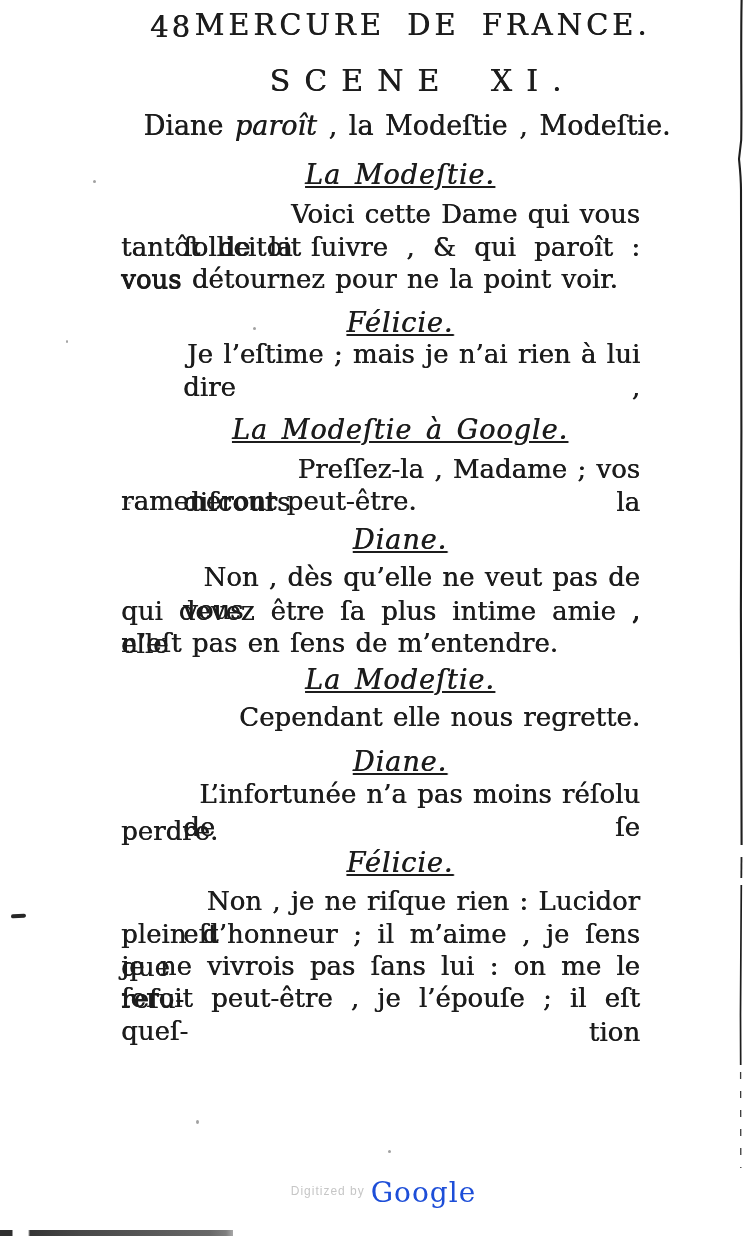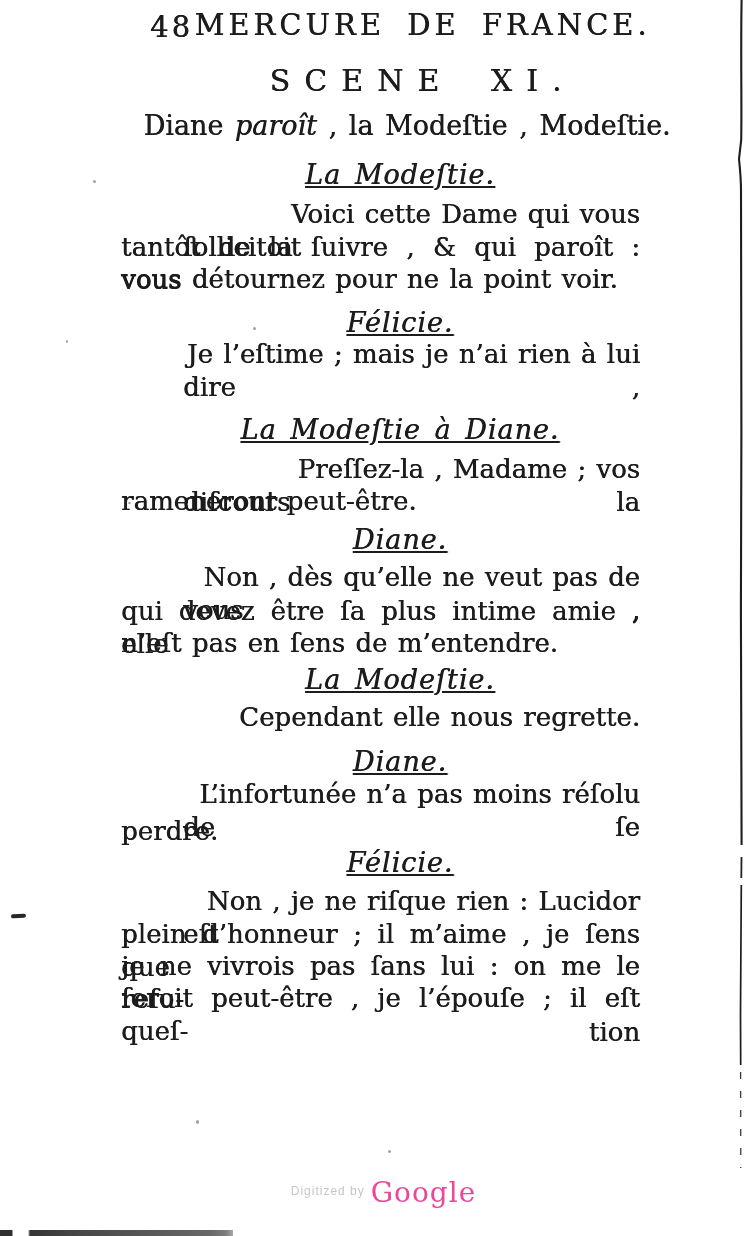"La Modeſtie à Diane." div.abs { text: Diane -> Google }
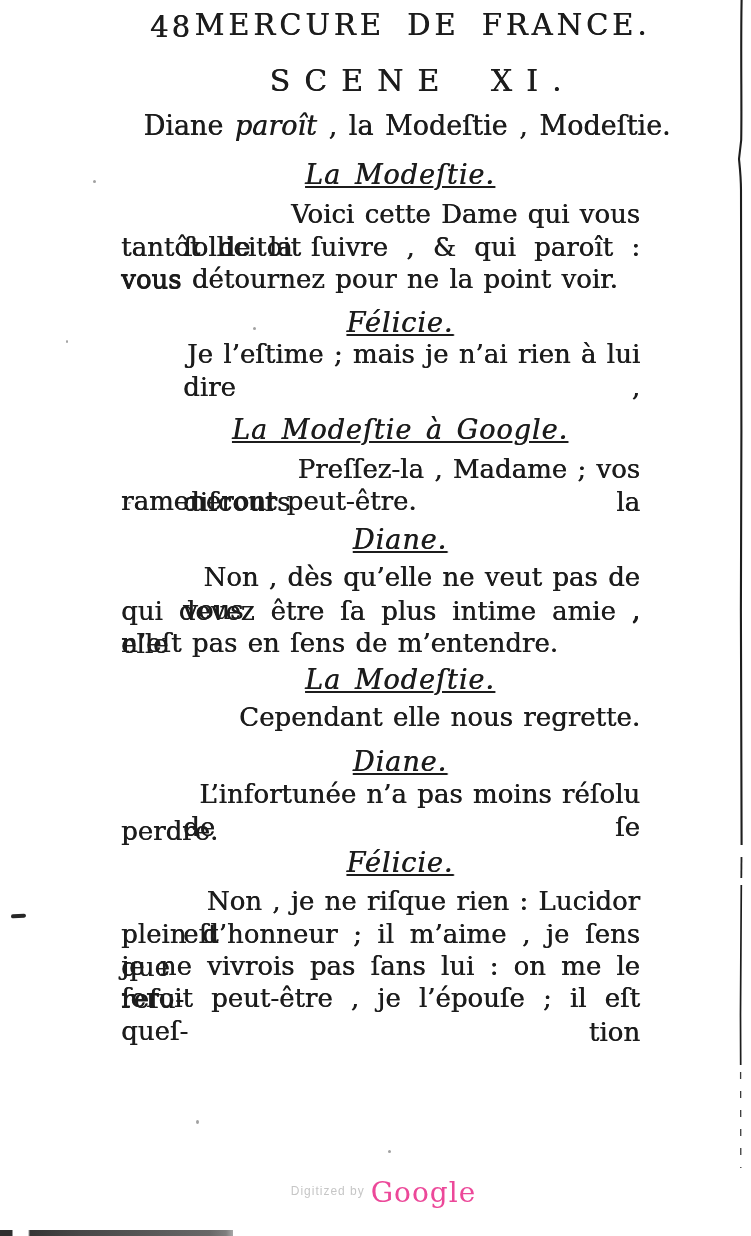"Google" .wm .glogo { color: #ec4899 -> #1d4ed8 }
